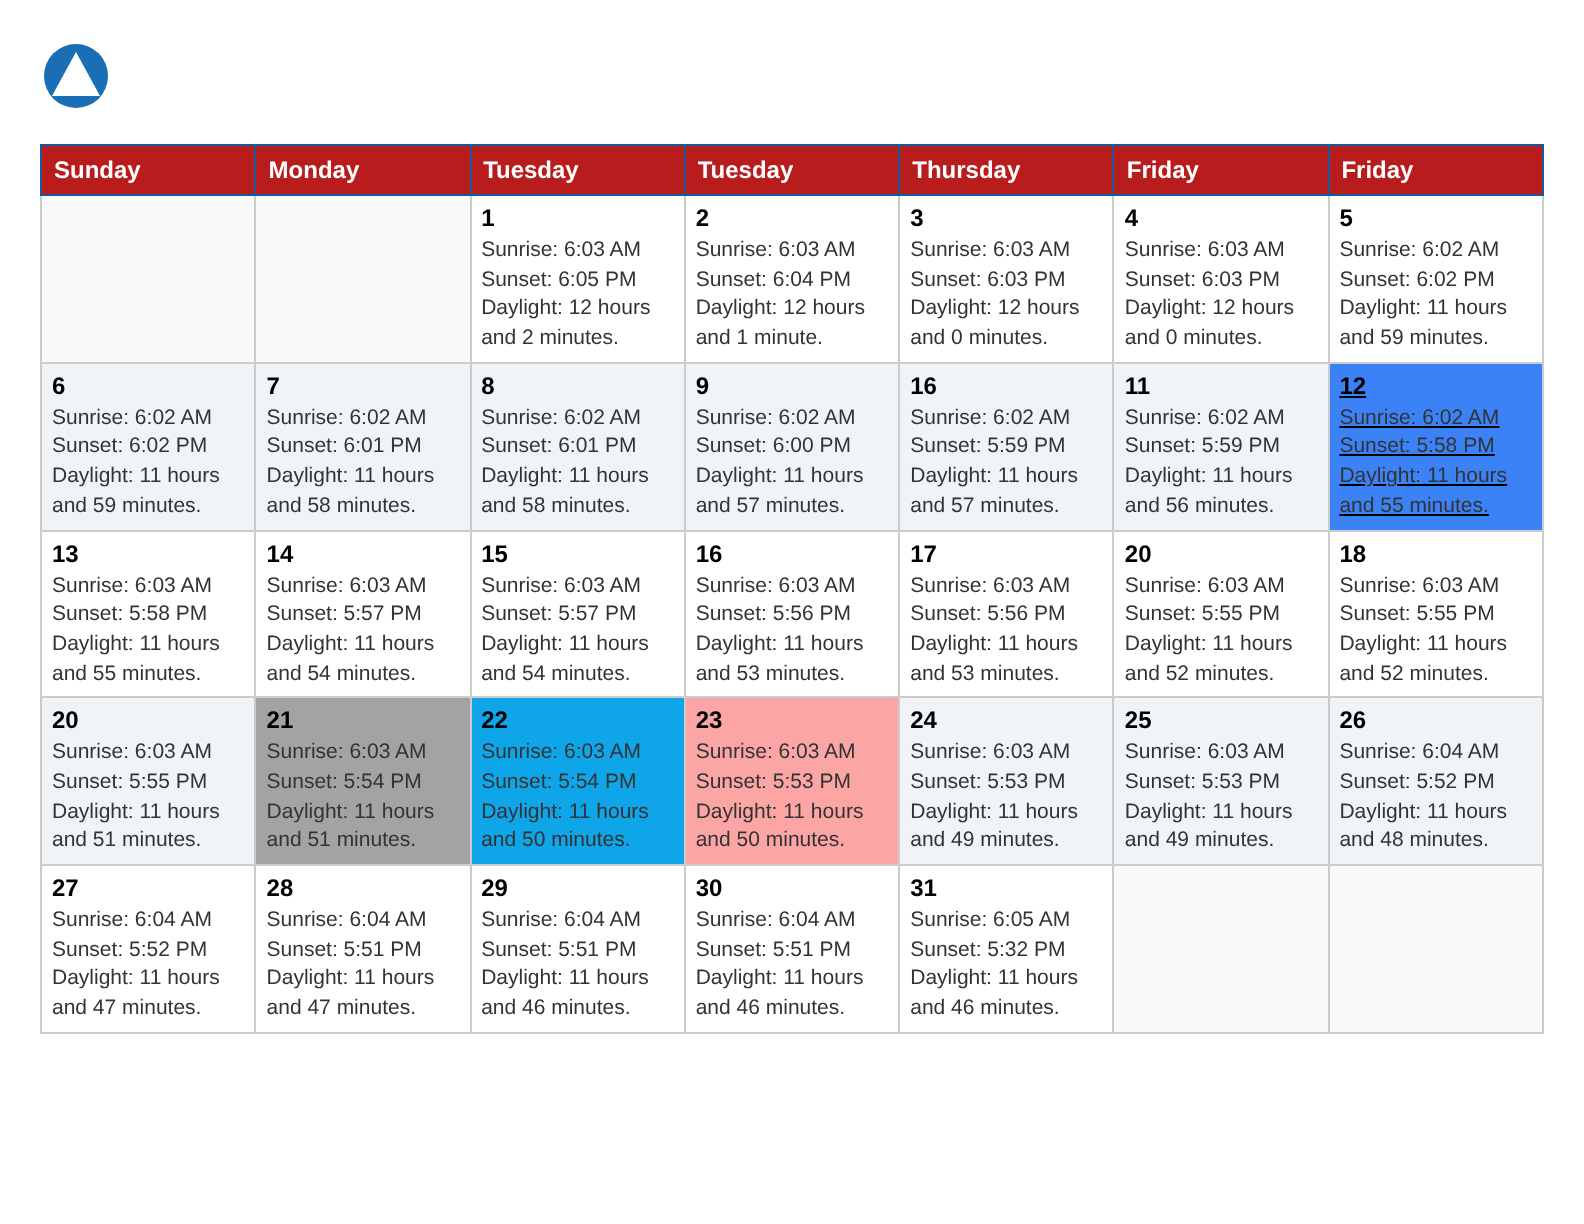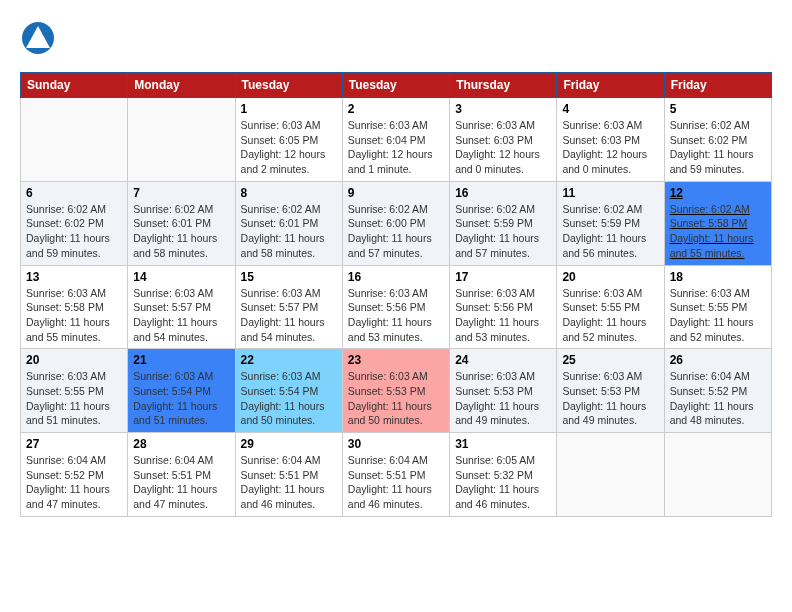"21" td { background: #3b82f6 -> #a3a3a3 }
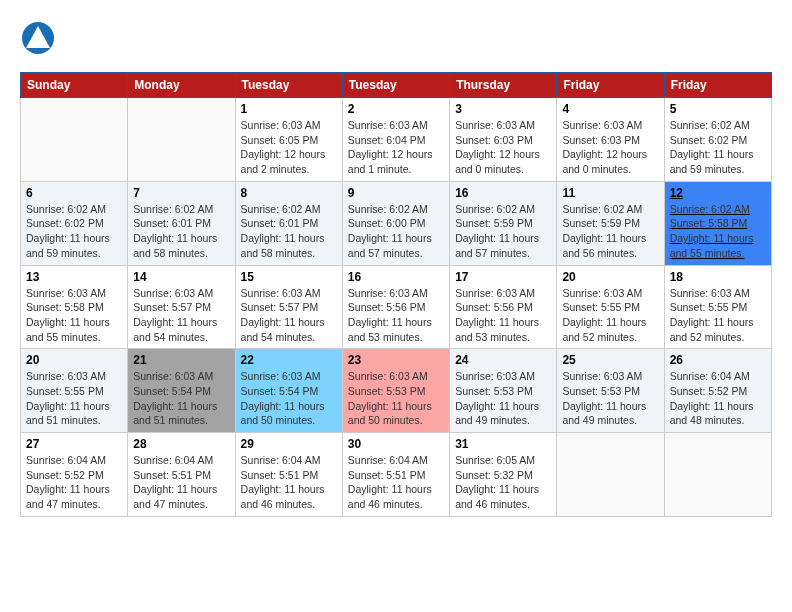"22" td { background: #7dd3fc -> #0ea5e9 }
